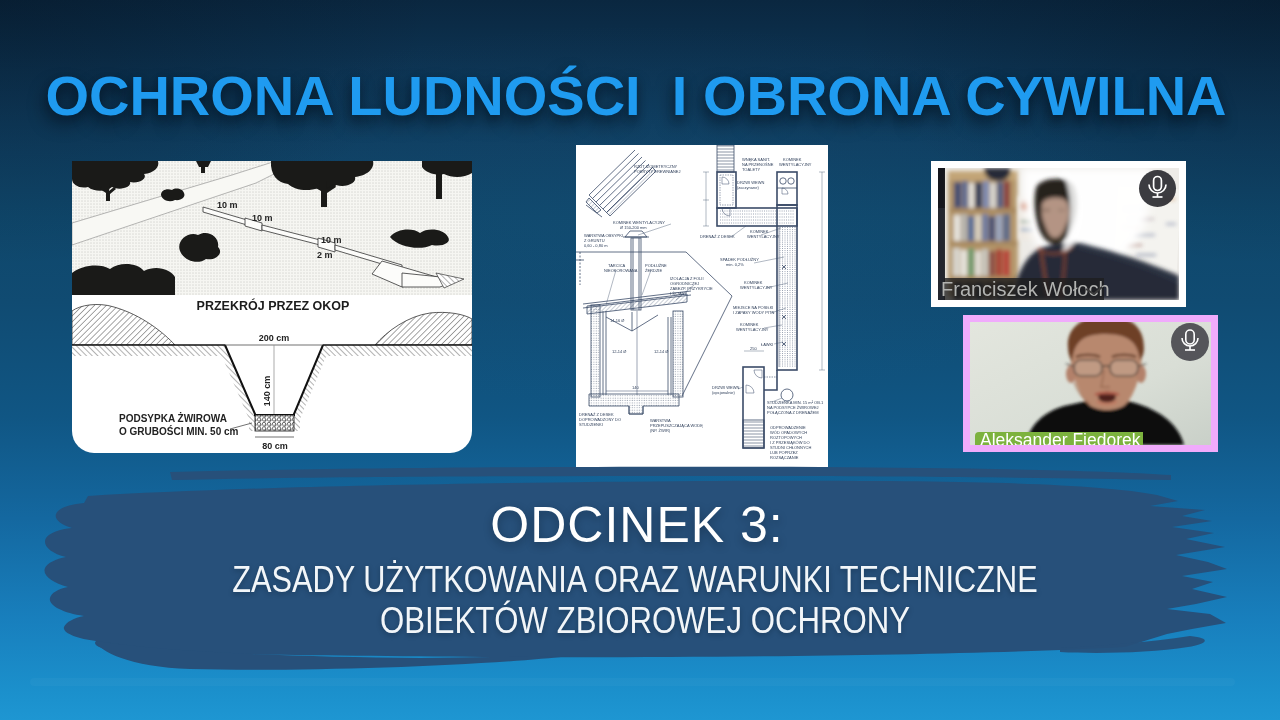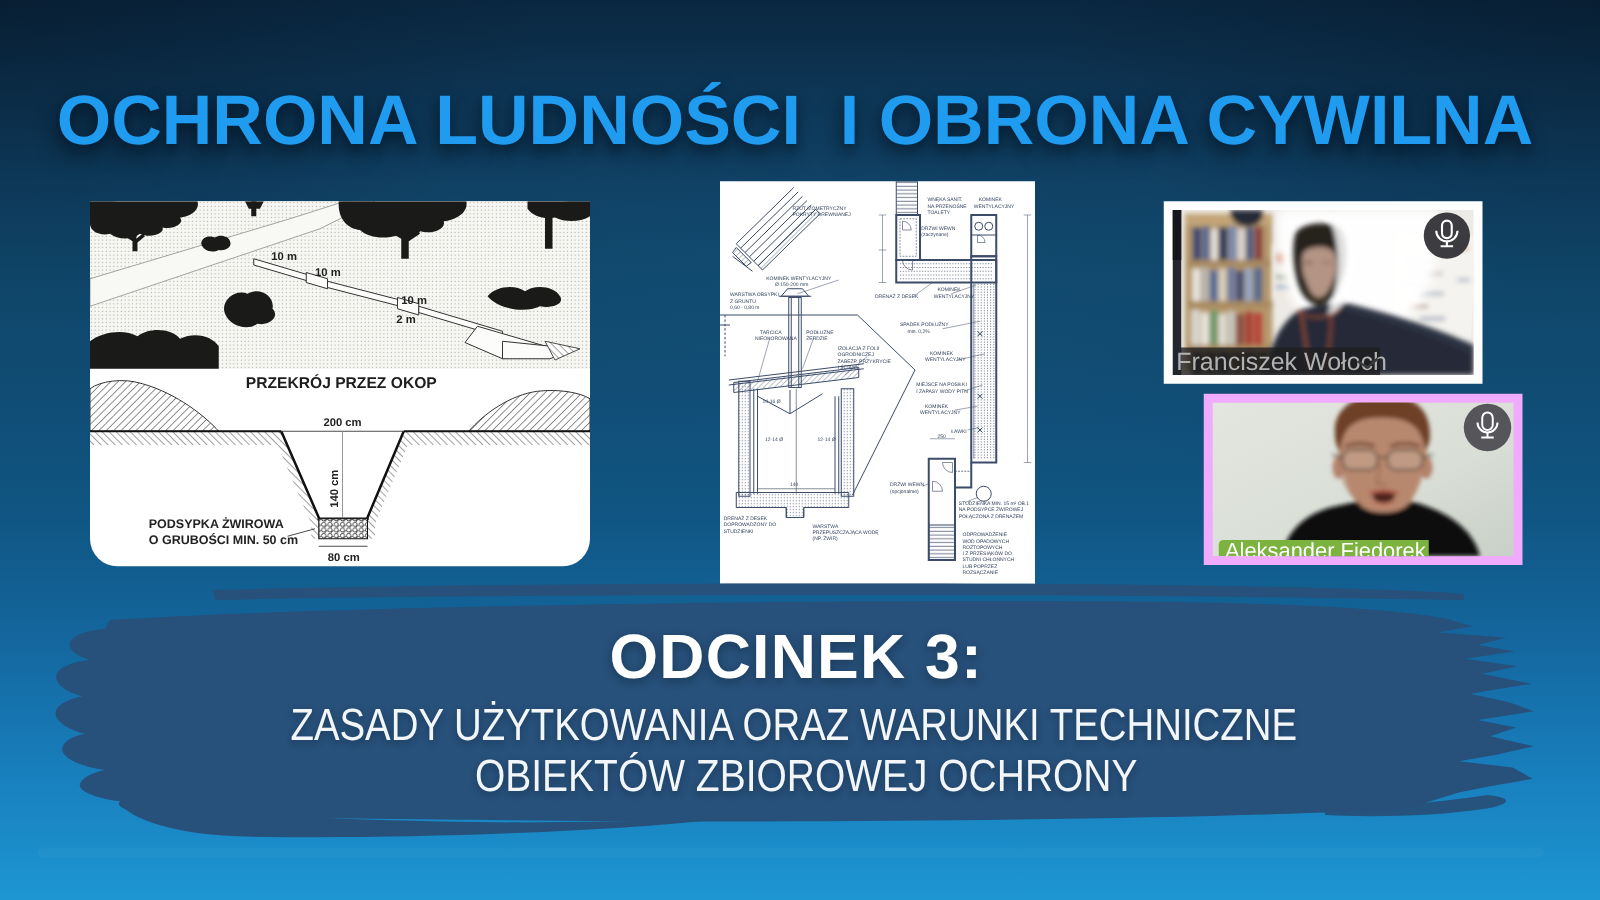"ODCINEK 3:" div.abs { font-weight: bold -> normal }
